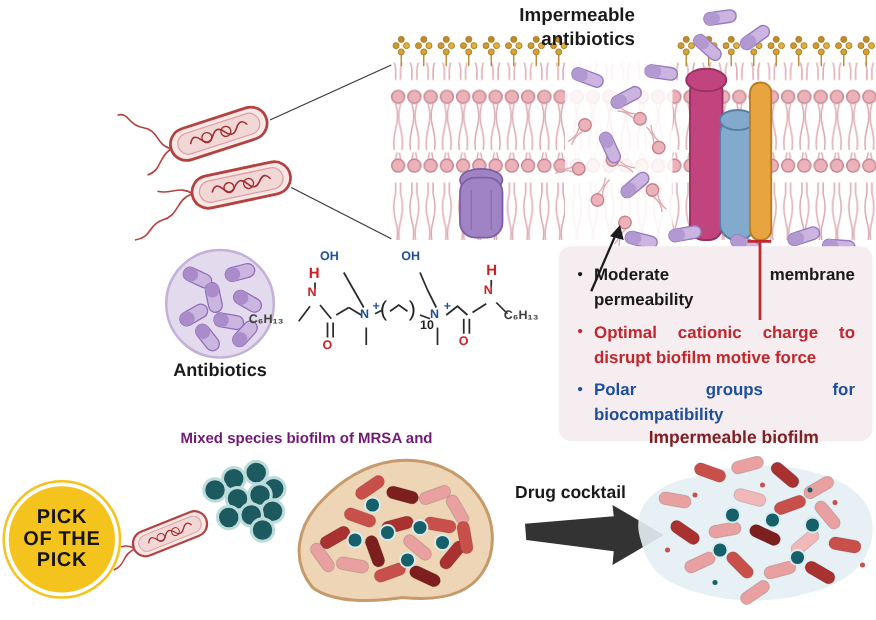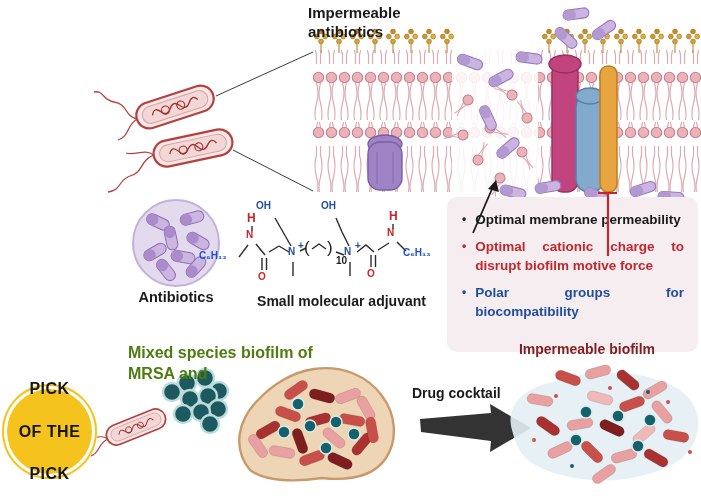"Impermeable" #impermeable { left: 308px -> 328px; text-align: left -> right }
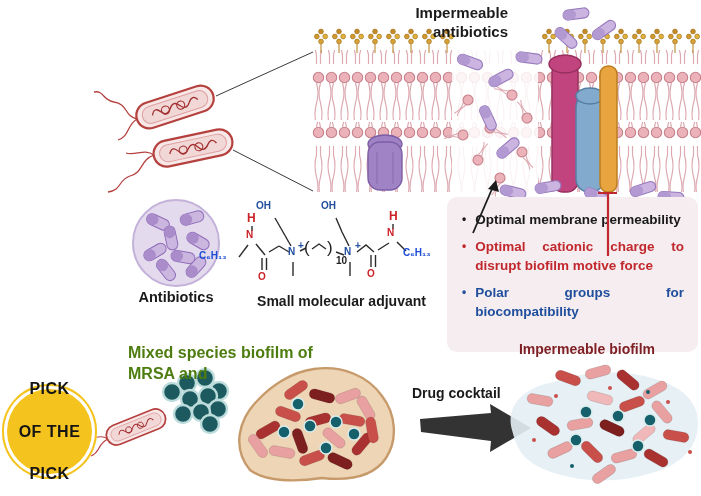"Optimal membrane permeability" span.tx { text: Optimal -> Moderate }
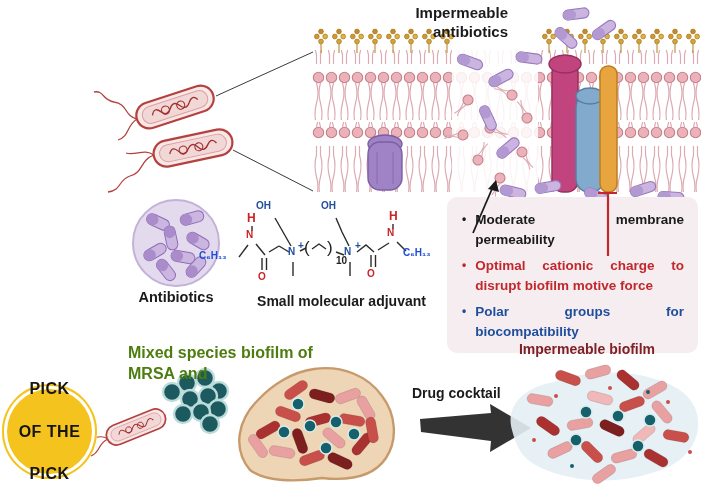"C₆H₁₃" .t-maroon { color: #1d4ed8 -> #404040 }
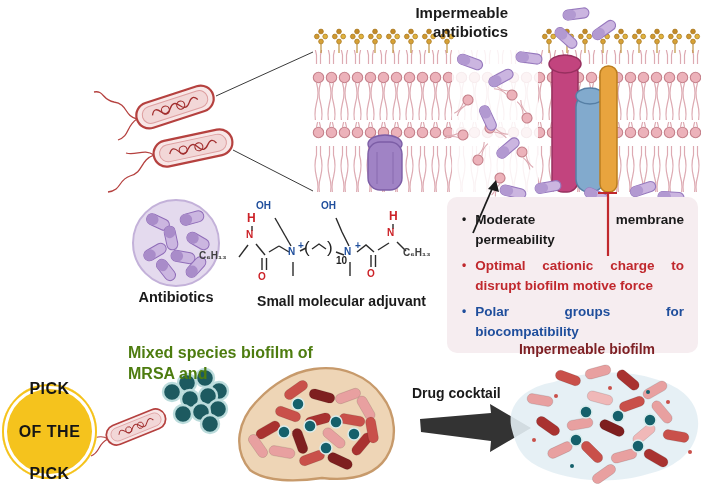"Small molecular adjuvant" div.lbl { html: <div>Small molecular adjuvant</div> -> none }
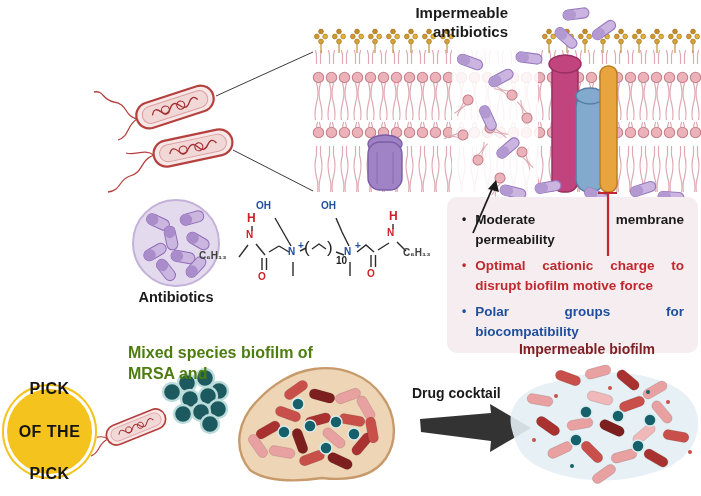"Mixed species biofilm of MRSA" #biofilm-caption { color: #4d7c0f -> #701a75; font-size: 16px -> 12px; text-align: left -> right }
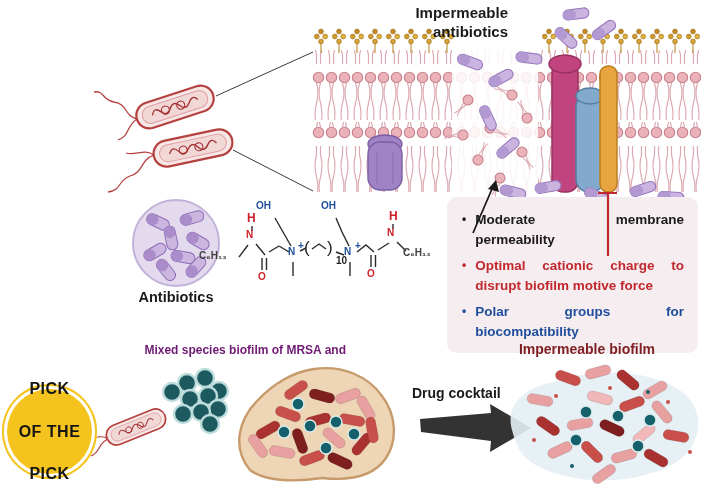"PICK" .badge { gap: 25px -> none }
